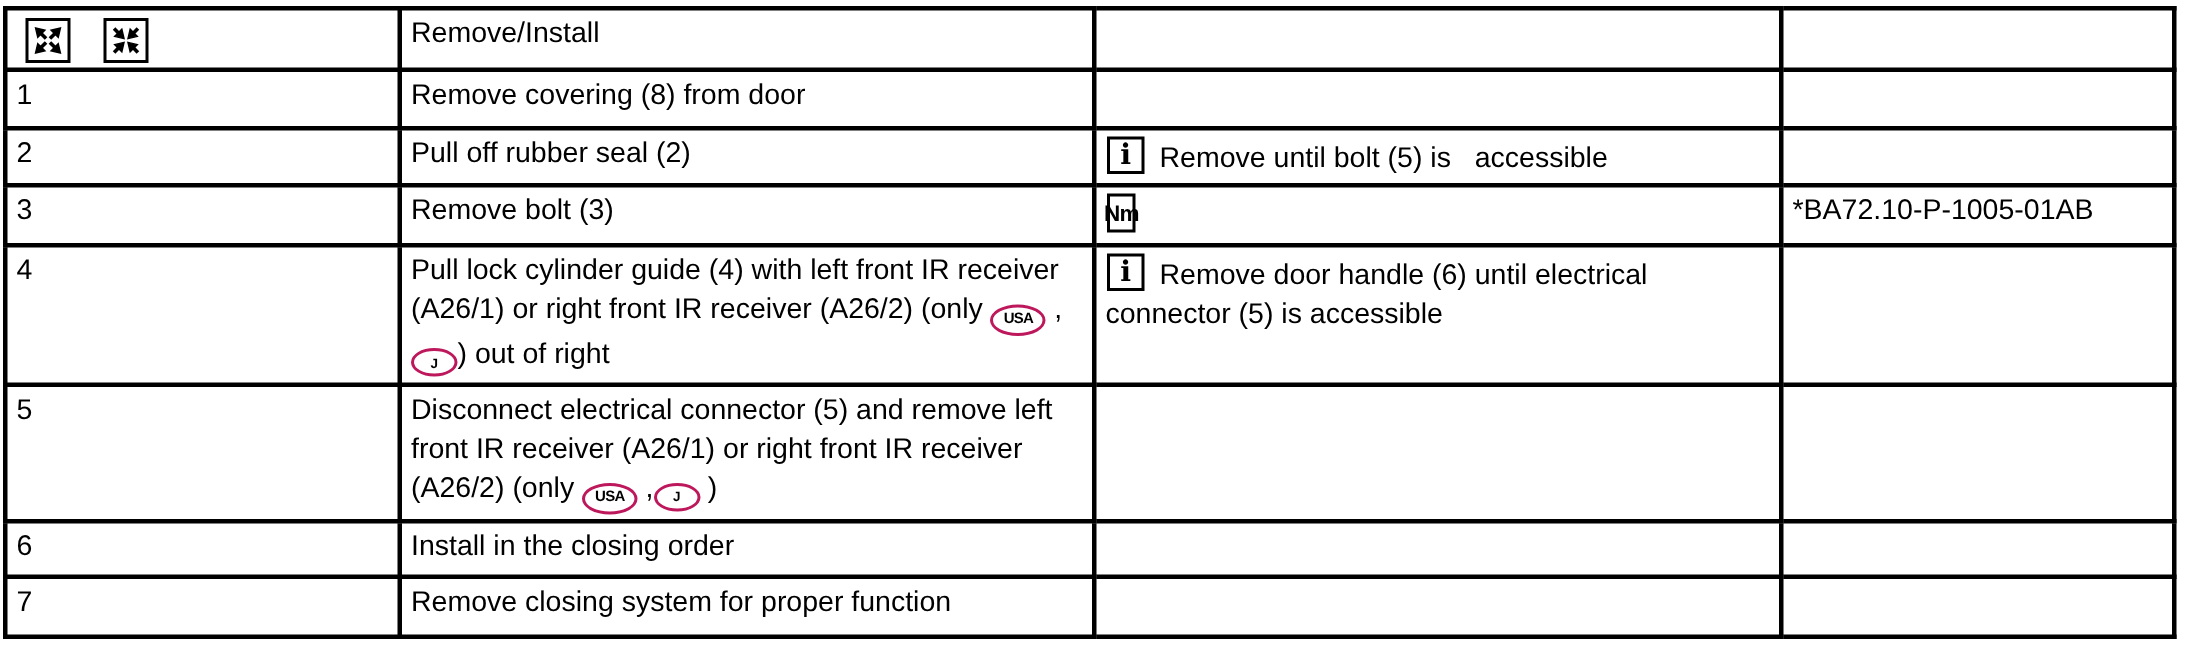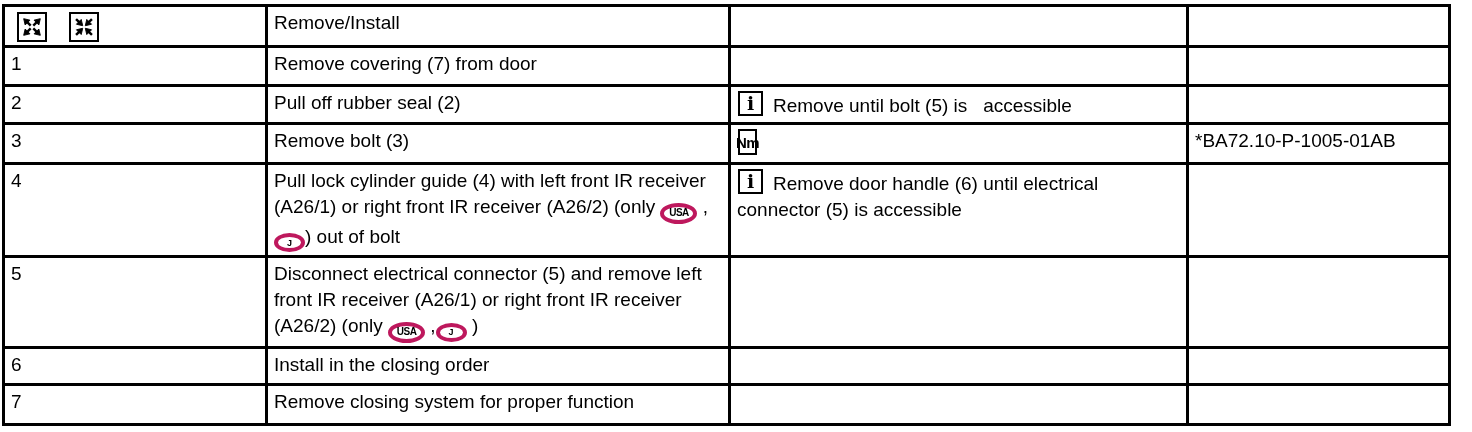"Remove covering (7) from door" span { text: 7 -> 8 }
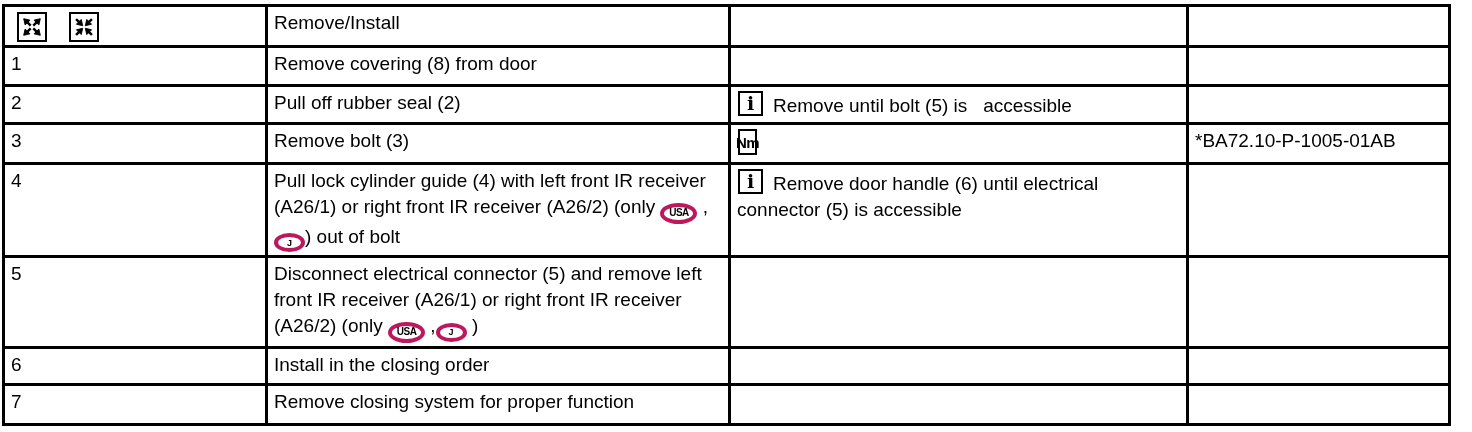"USA" .badge { border: 4px solid #be185d -> 2px solid #be185d }
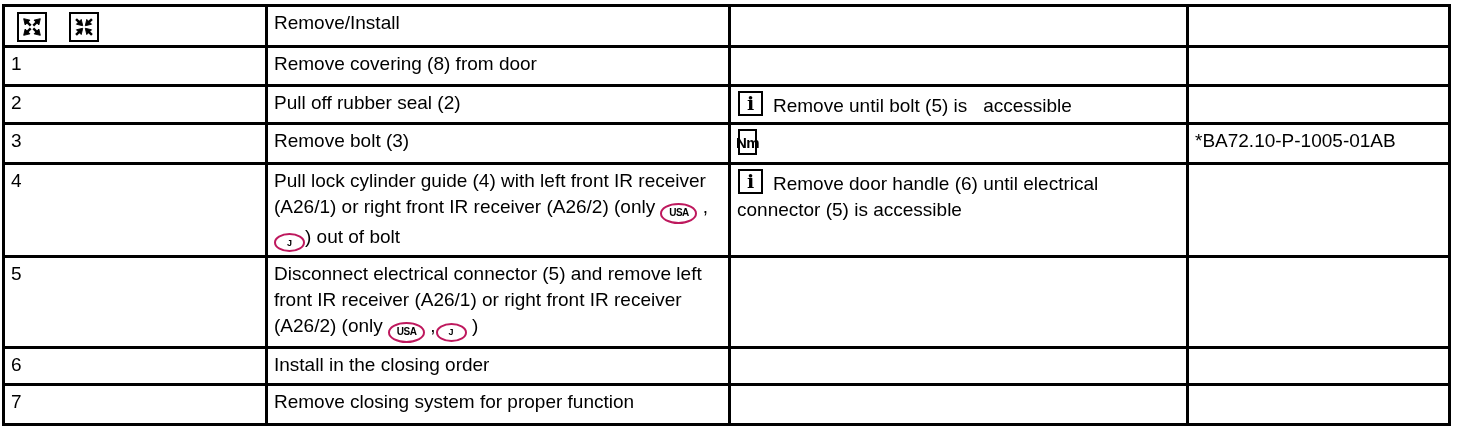") out of bolt" span.note-text { text: bolt -> right }
